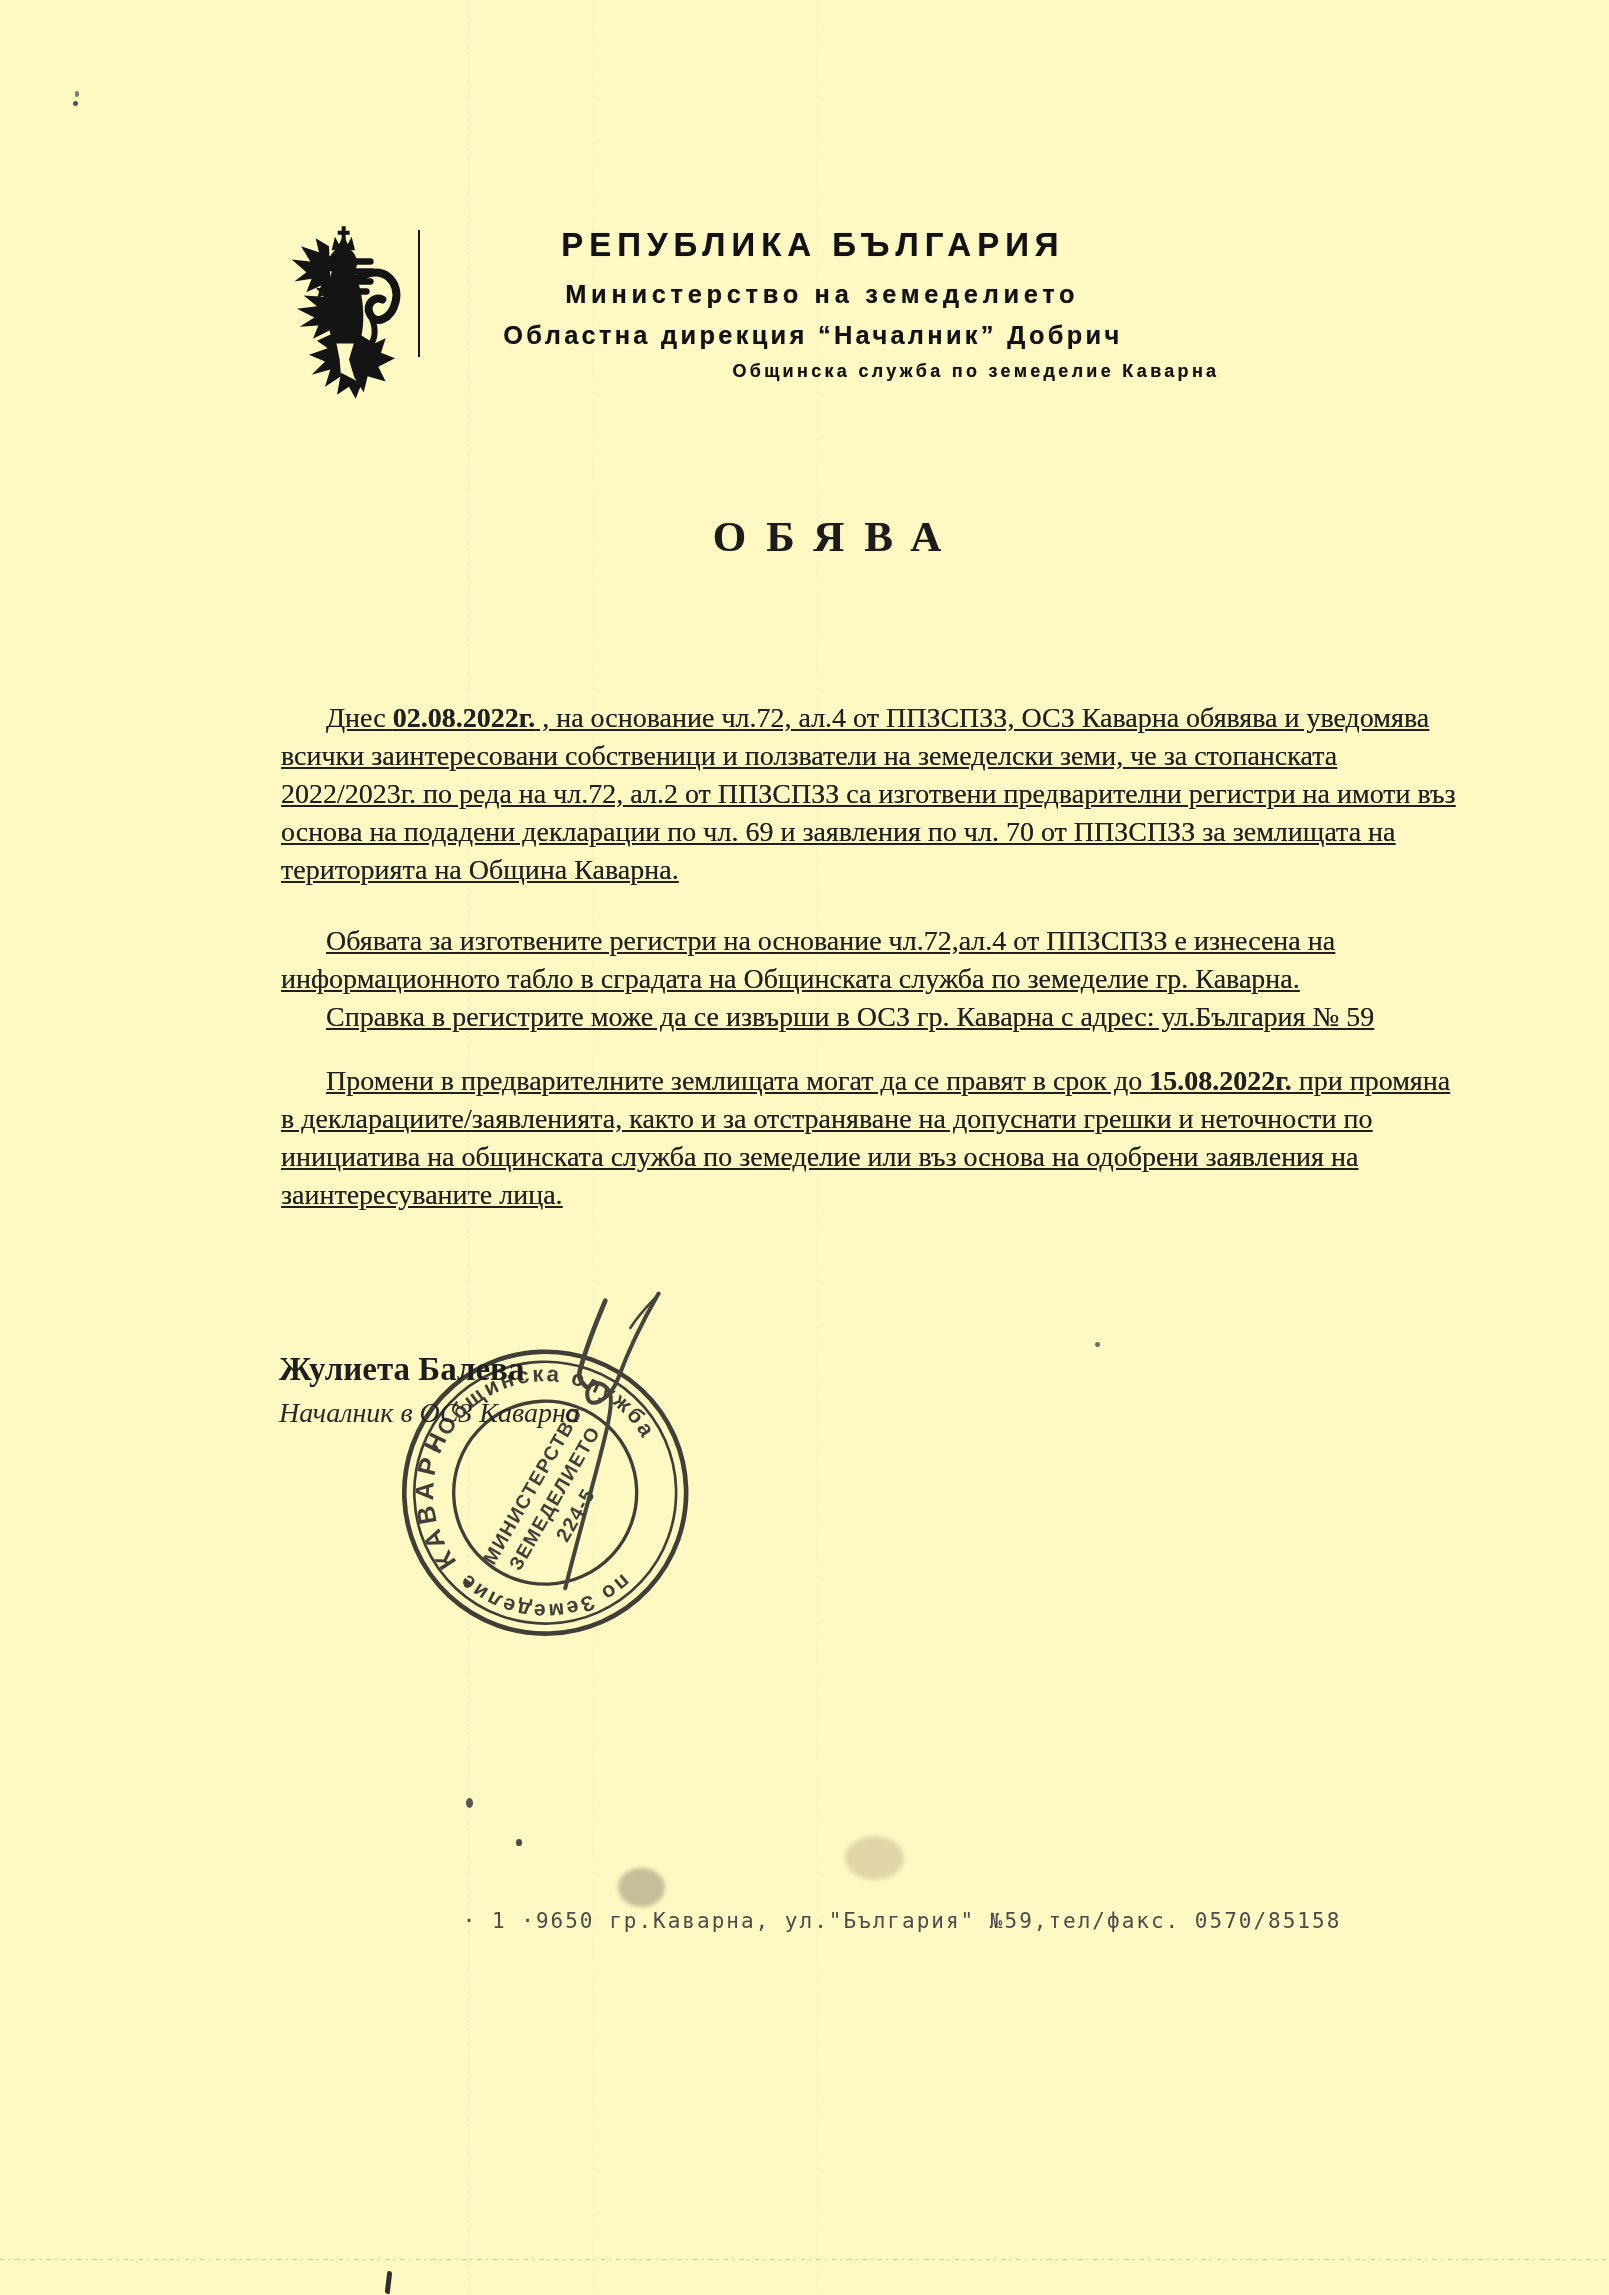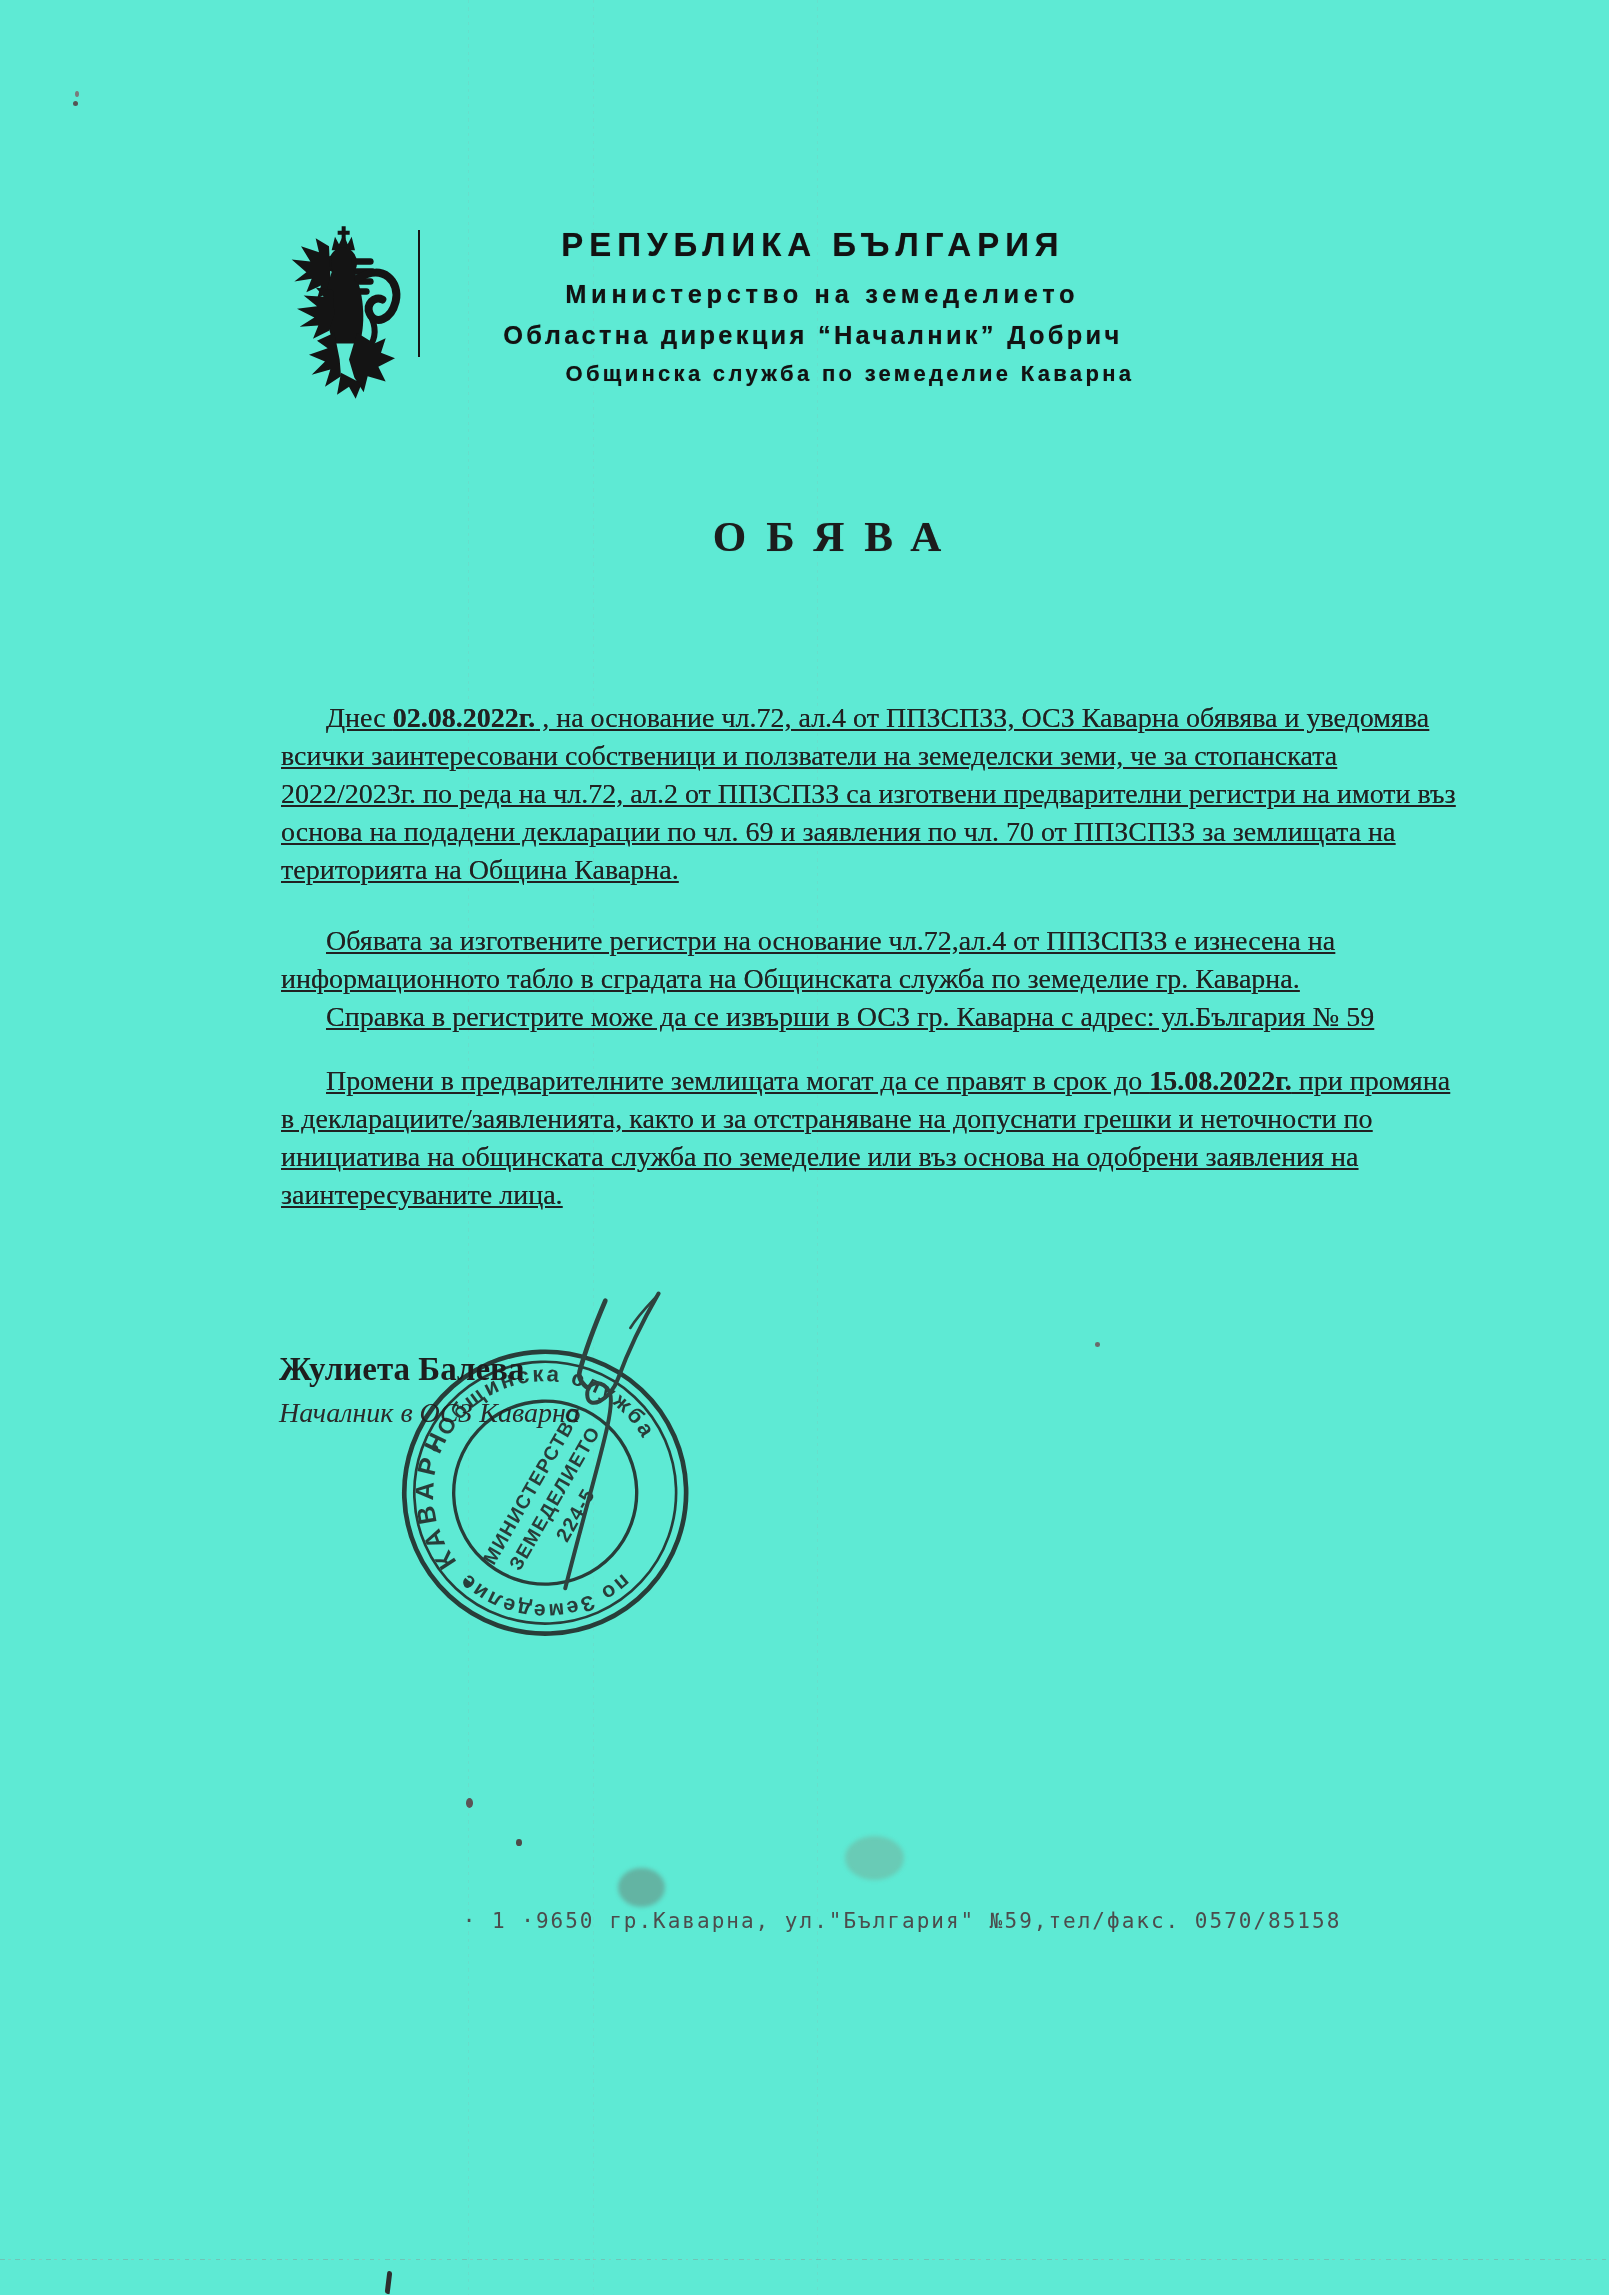"РЕПУБЛИКА БЪЛГАРИЯ" .page { background: #5eead4 -> #fef9c3 }
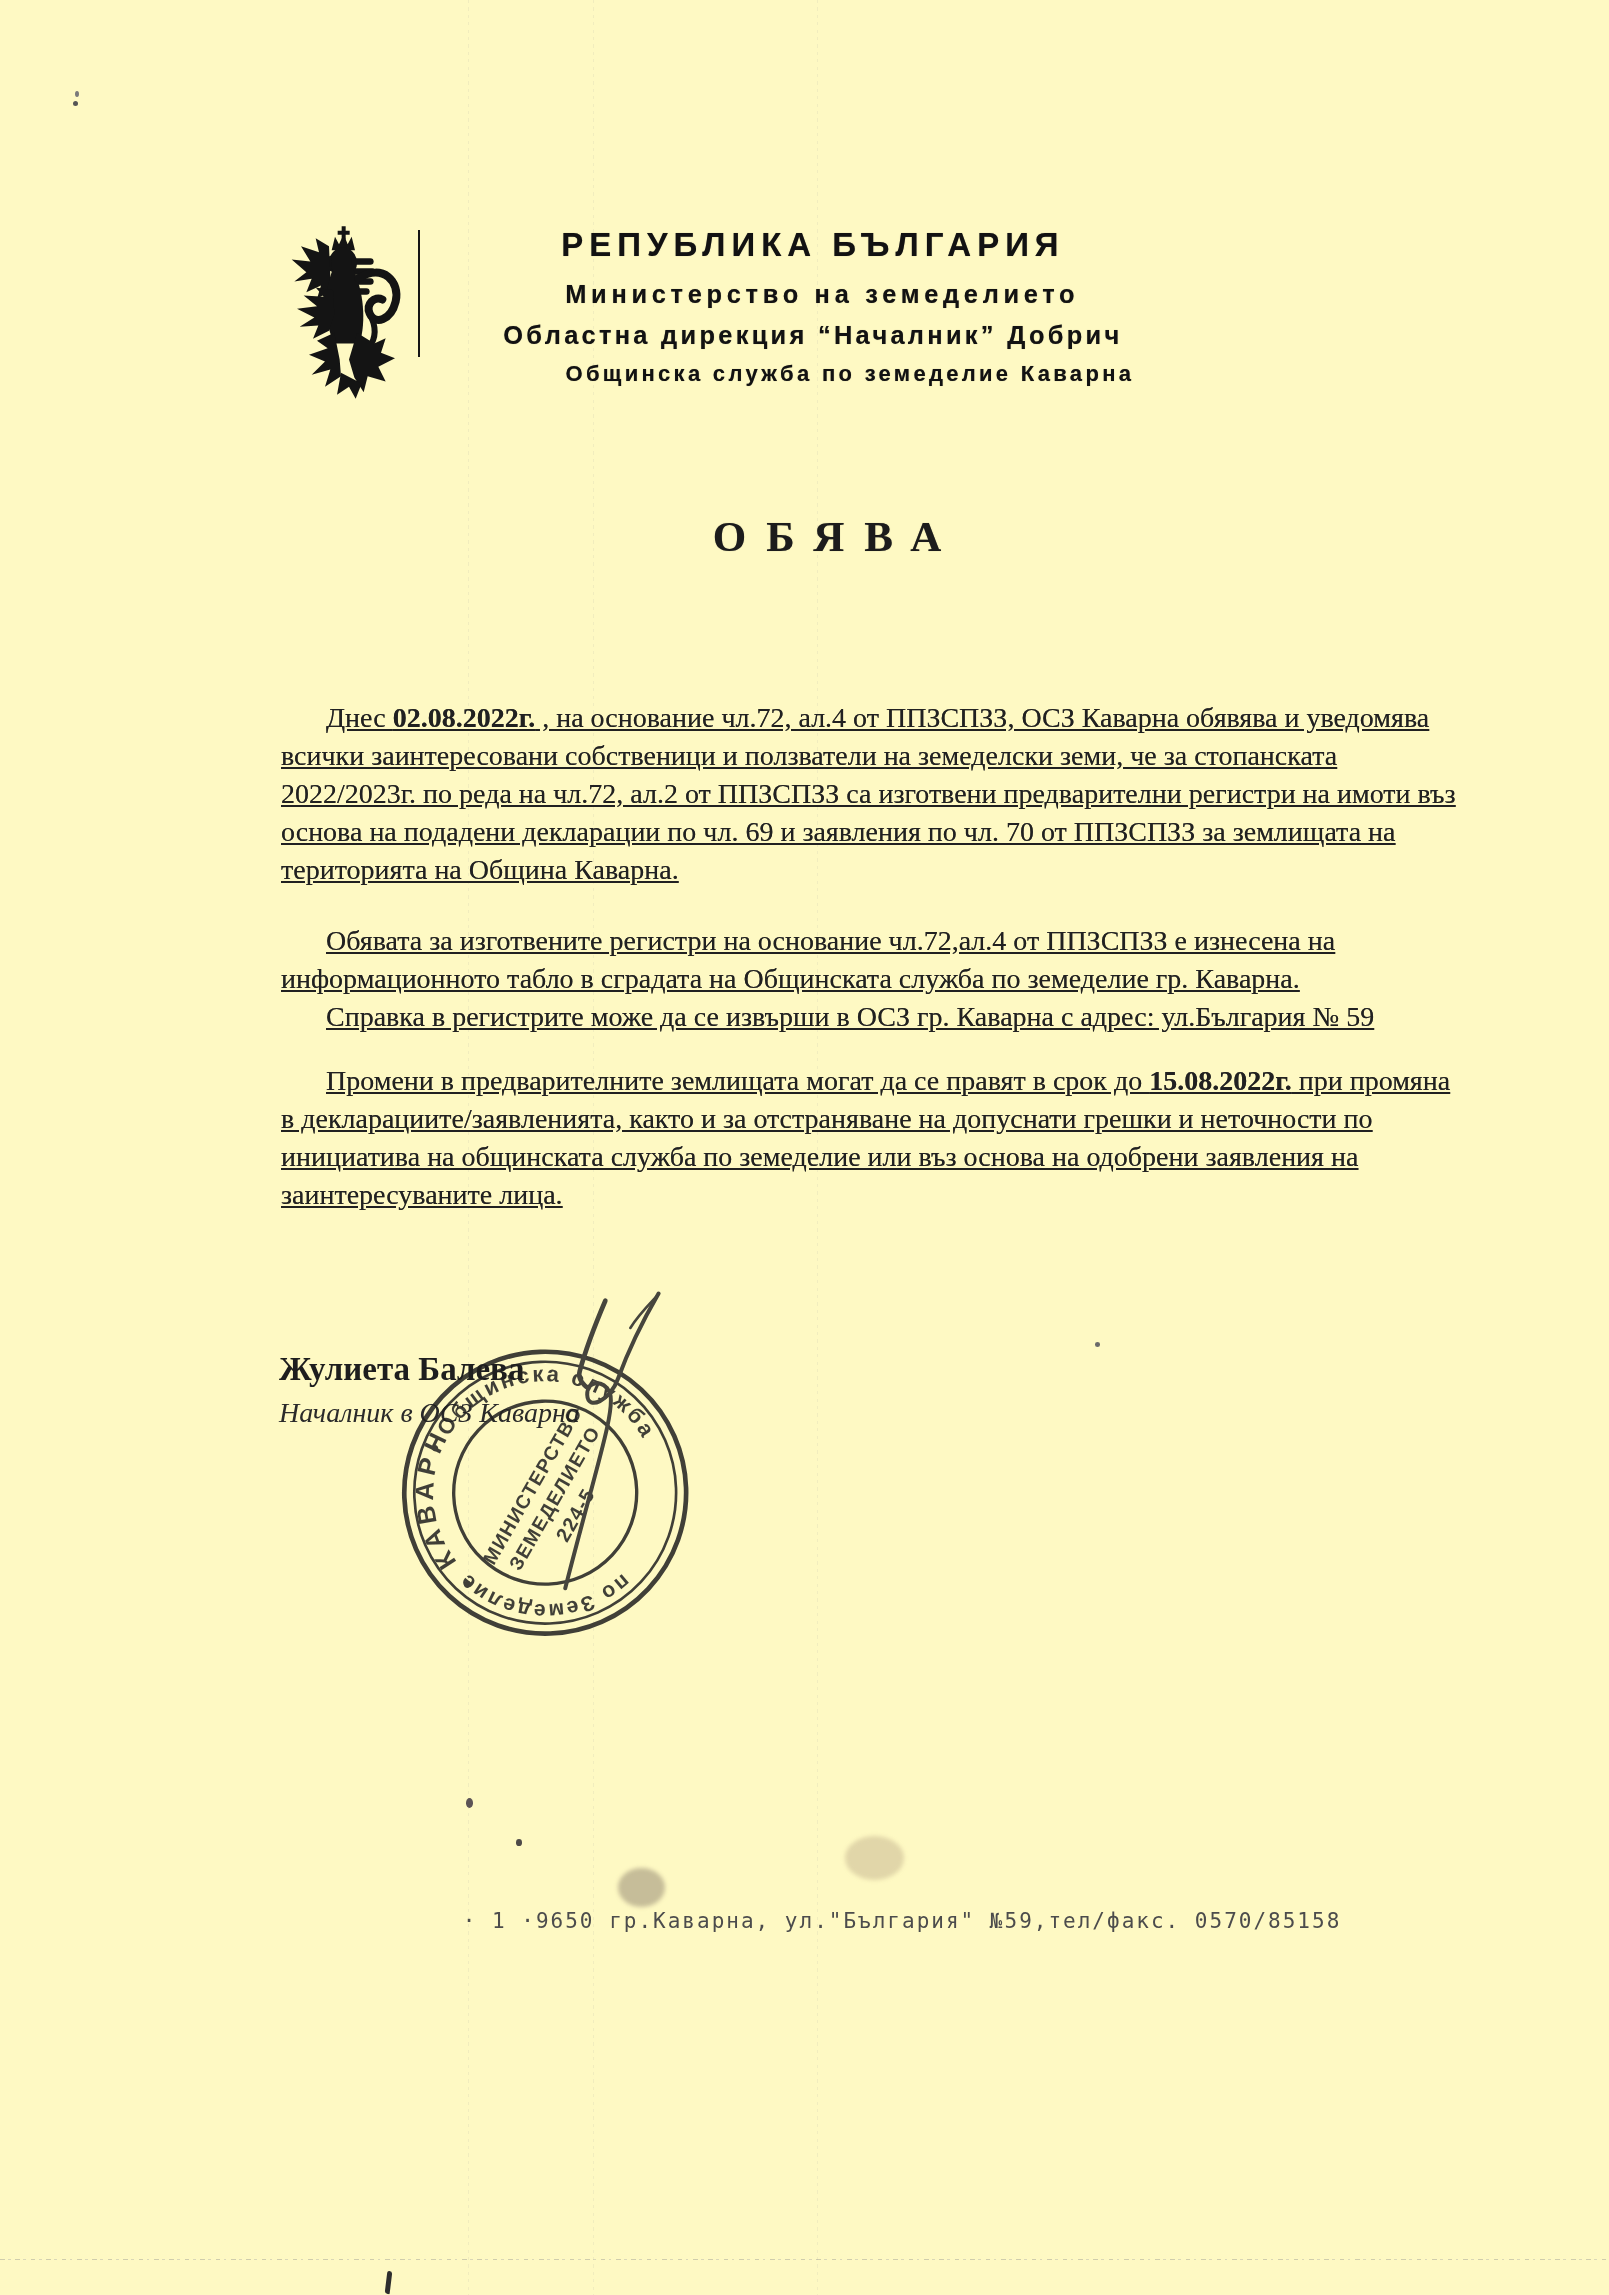"Общинска служба по земеделие Каварна" .h-office { font-size: 22px -> 18px; text-align: none -> right }
